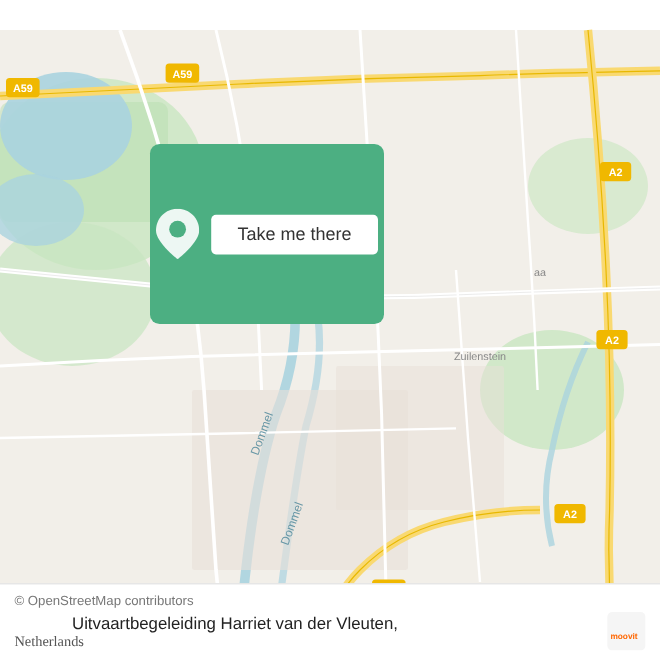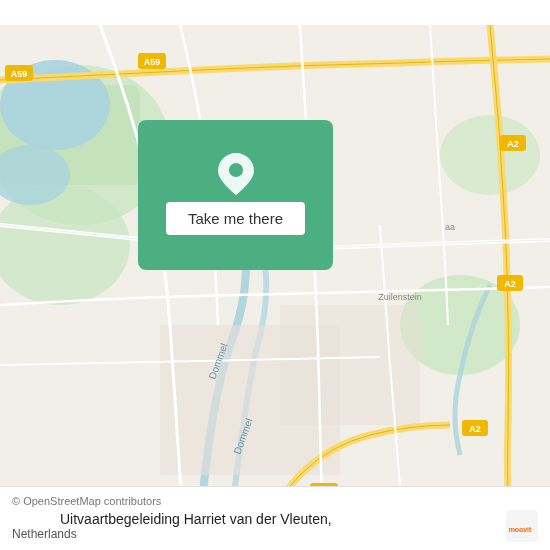"Take me there" .location-card { flex-direction: column -> row; left: 138px -> 125px }
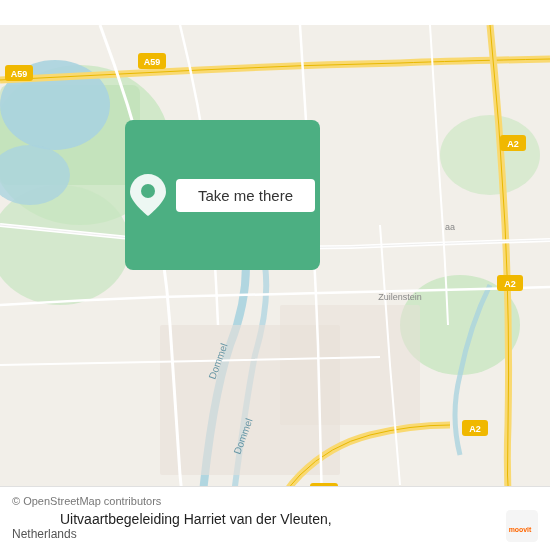"Netherlands" .footer-subtitle { font-family: none -> Liberation Serif, serif }
